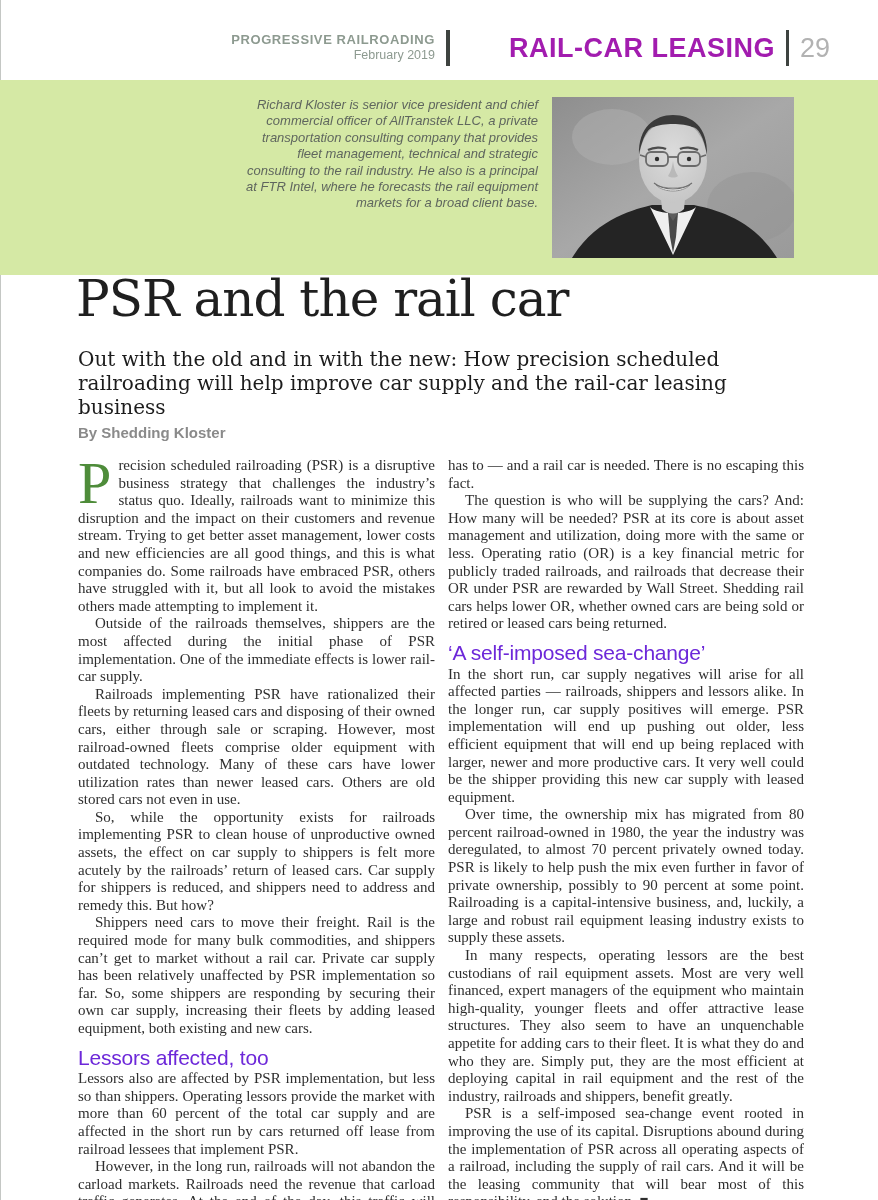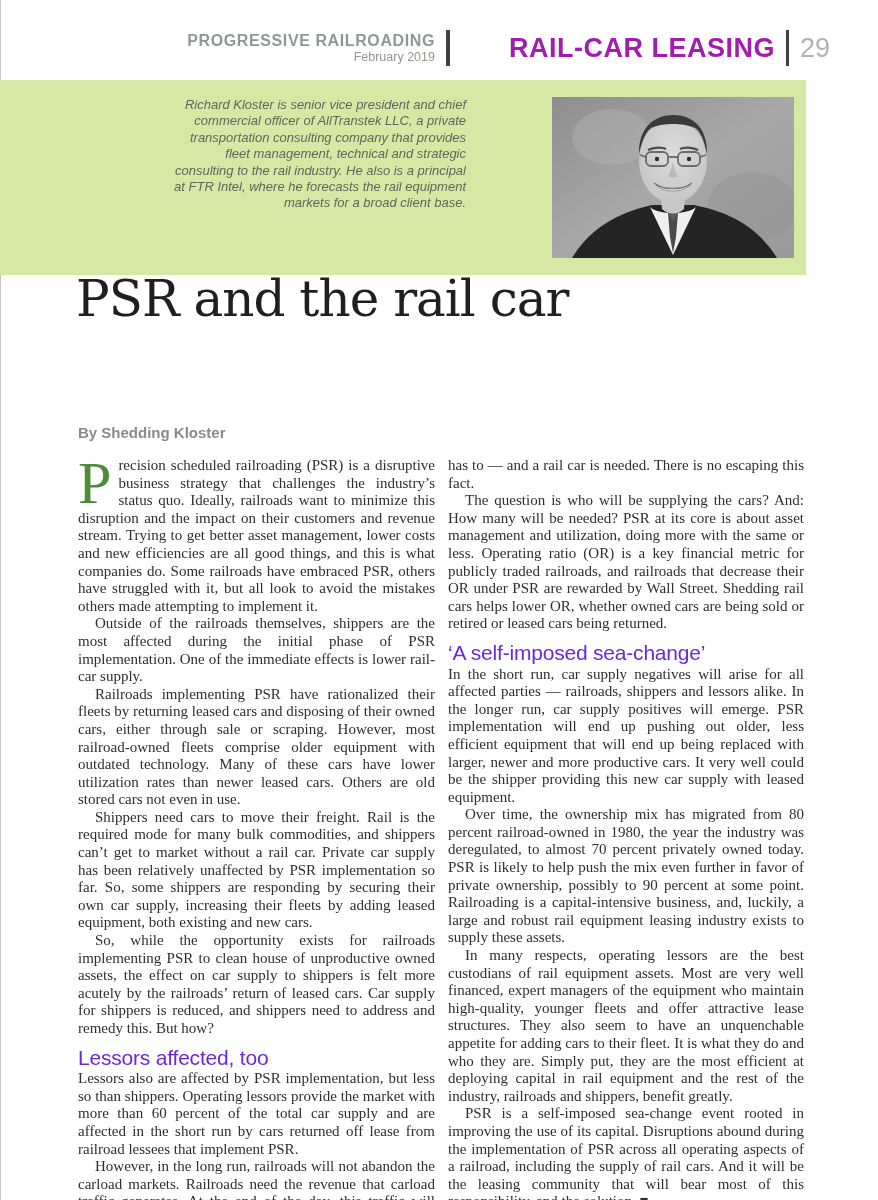"PROGRESSIVE RAILROADING" .masthead .mast-name { font-size: 16px -> 13px }
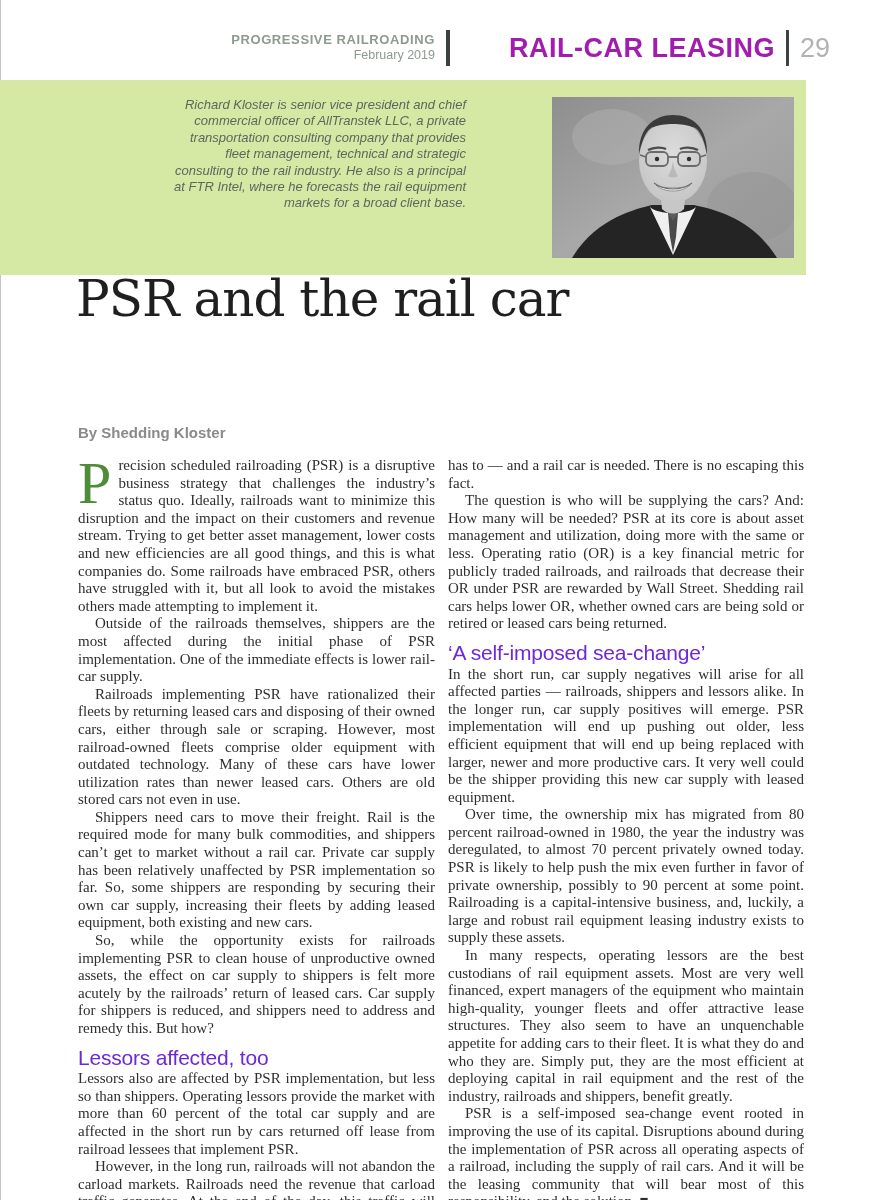"Richard Kloster is senior vice" .band { width: 806px -> 878px }
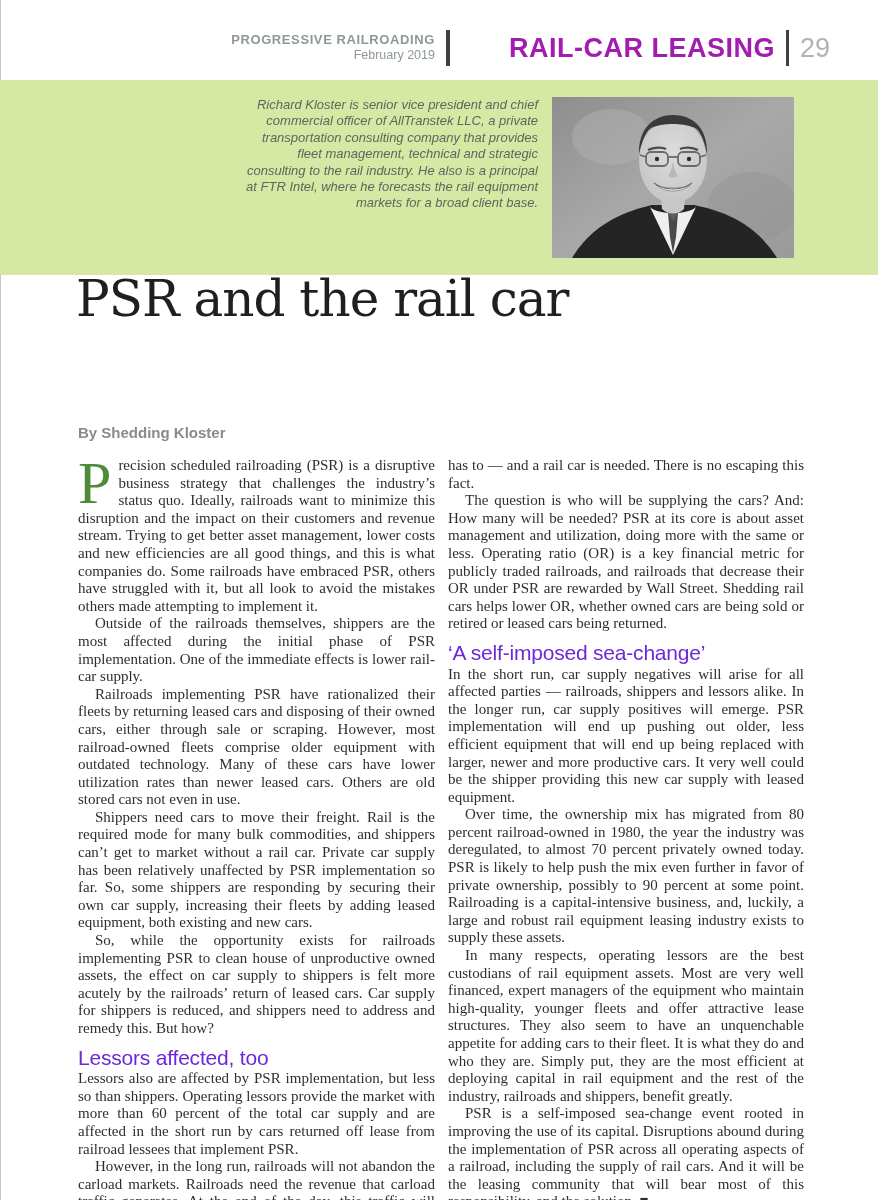"Out with the old and" div.subtitle { html: none -> <div>Out with the old and in with the new: How precision scheduled railroading will help improve car supply and the rail-car leasing business</div> }
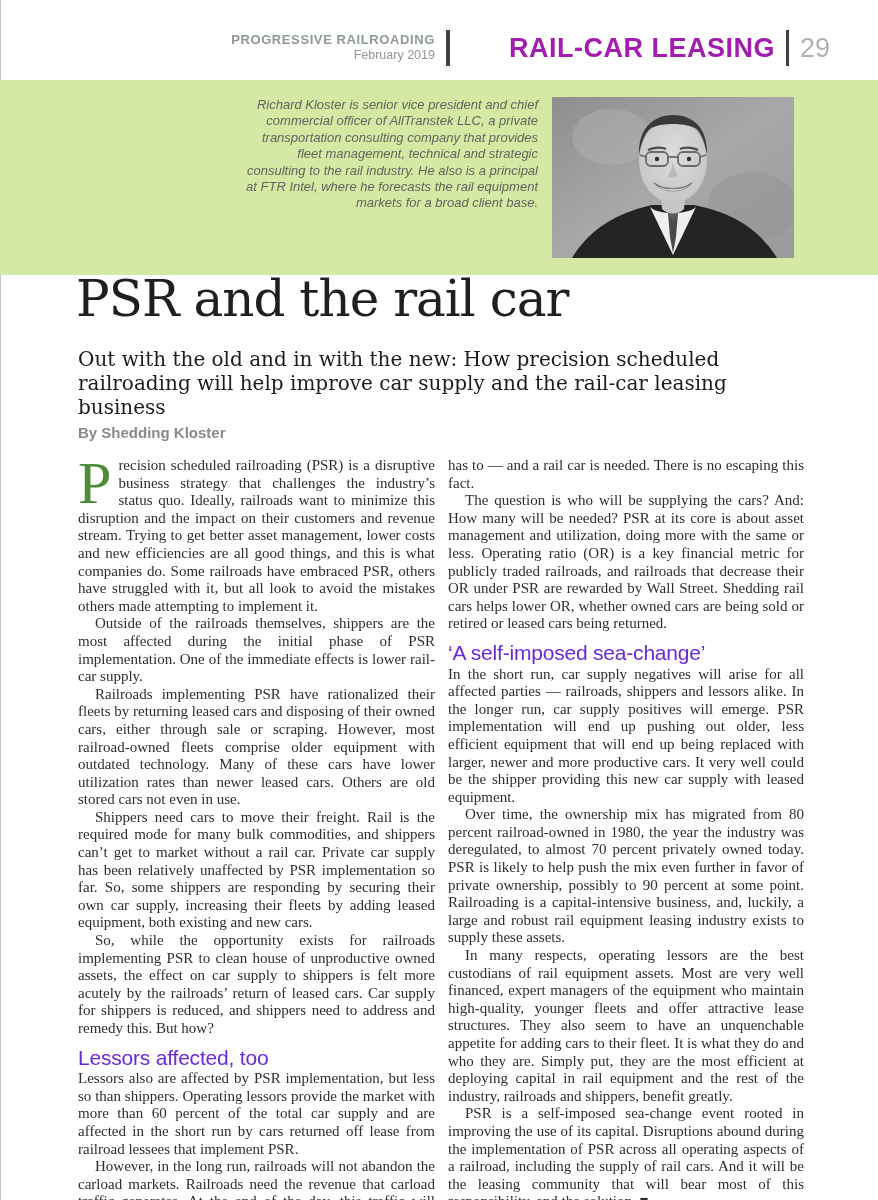"Shippers need cars to move" p.indent { order: before "So, while the opportunity exists" -> after "So, while the opportunity exists" }
